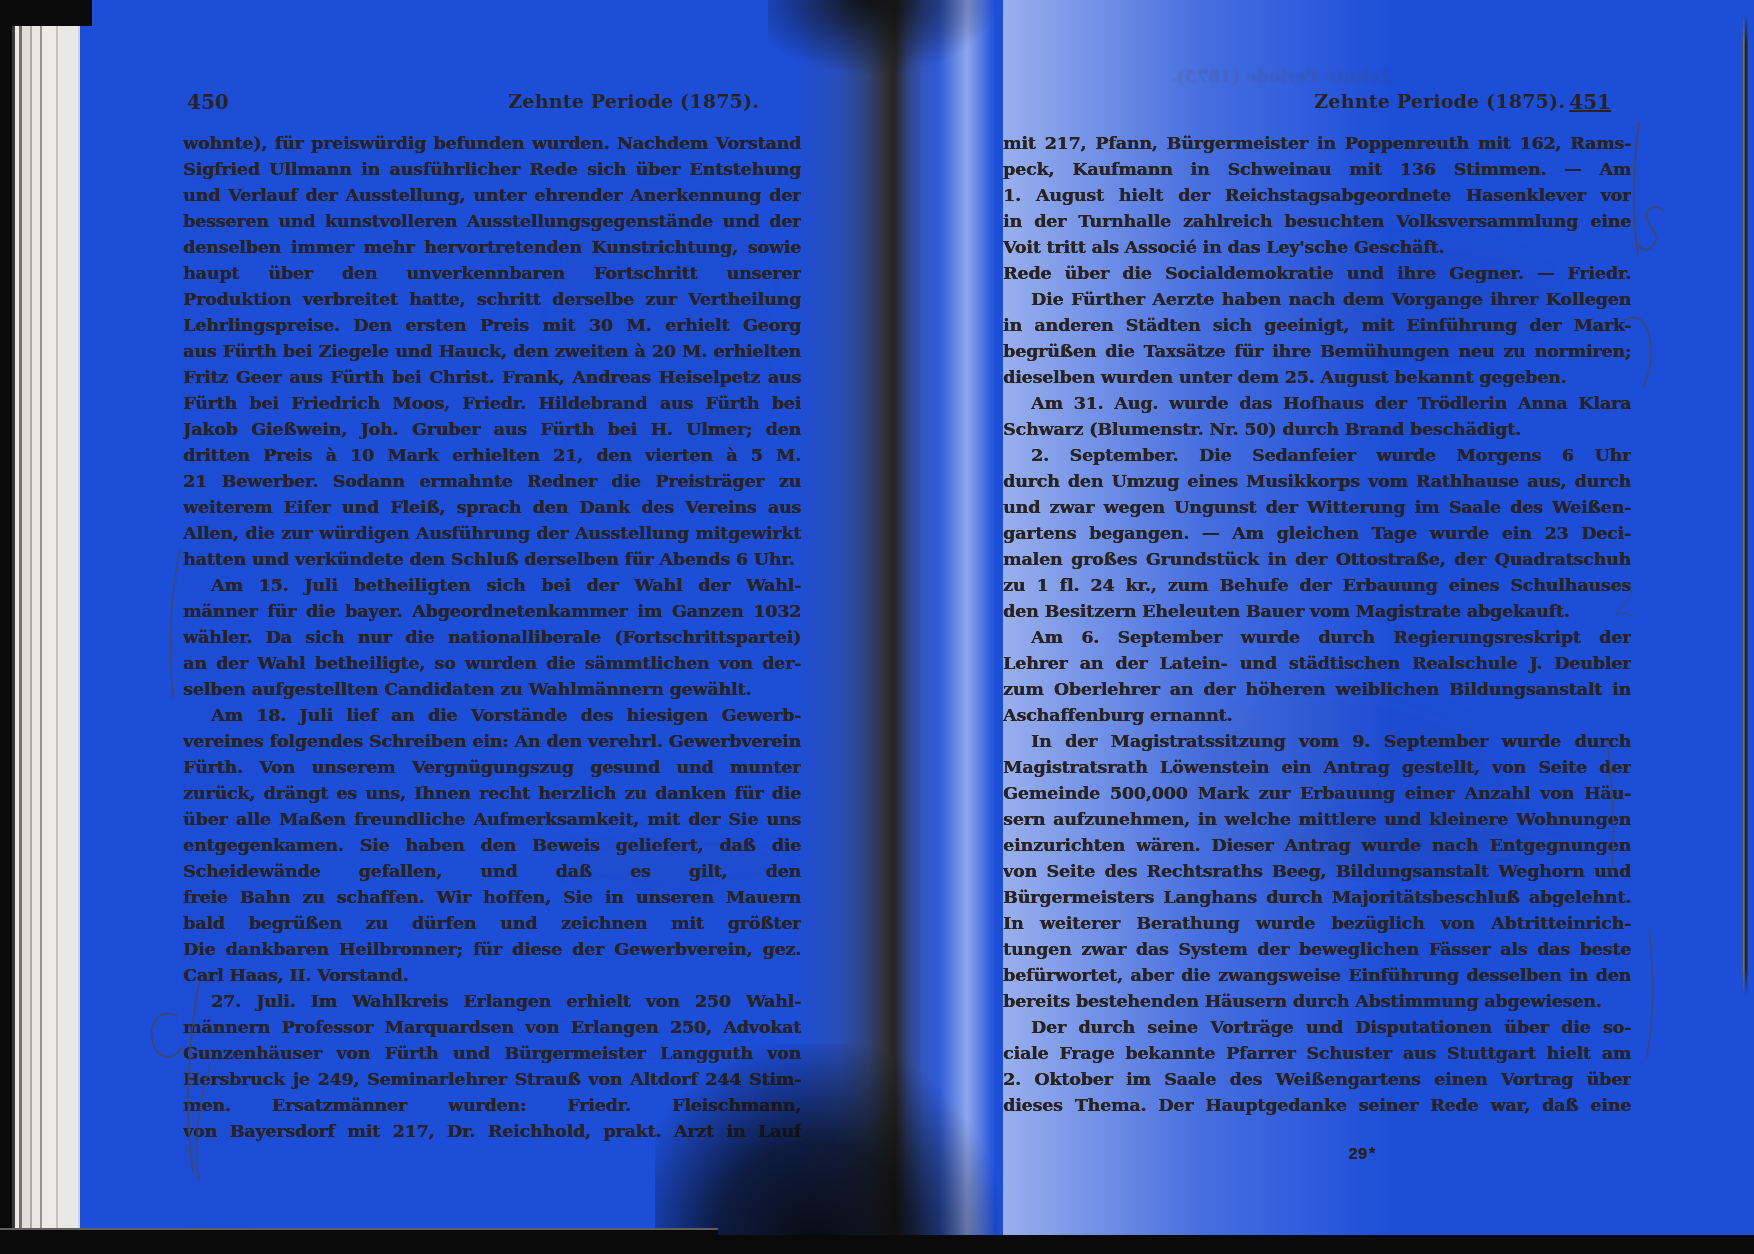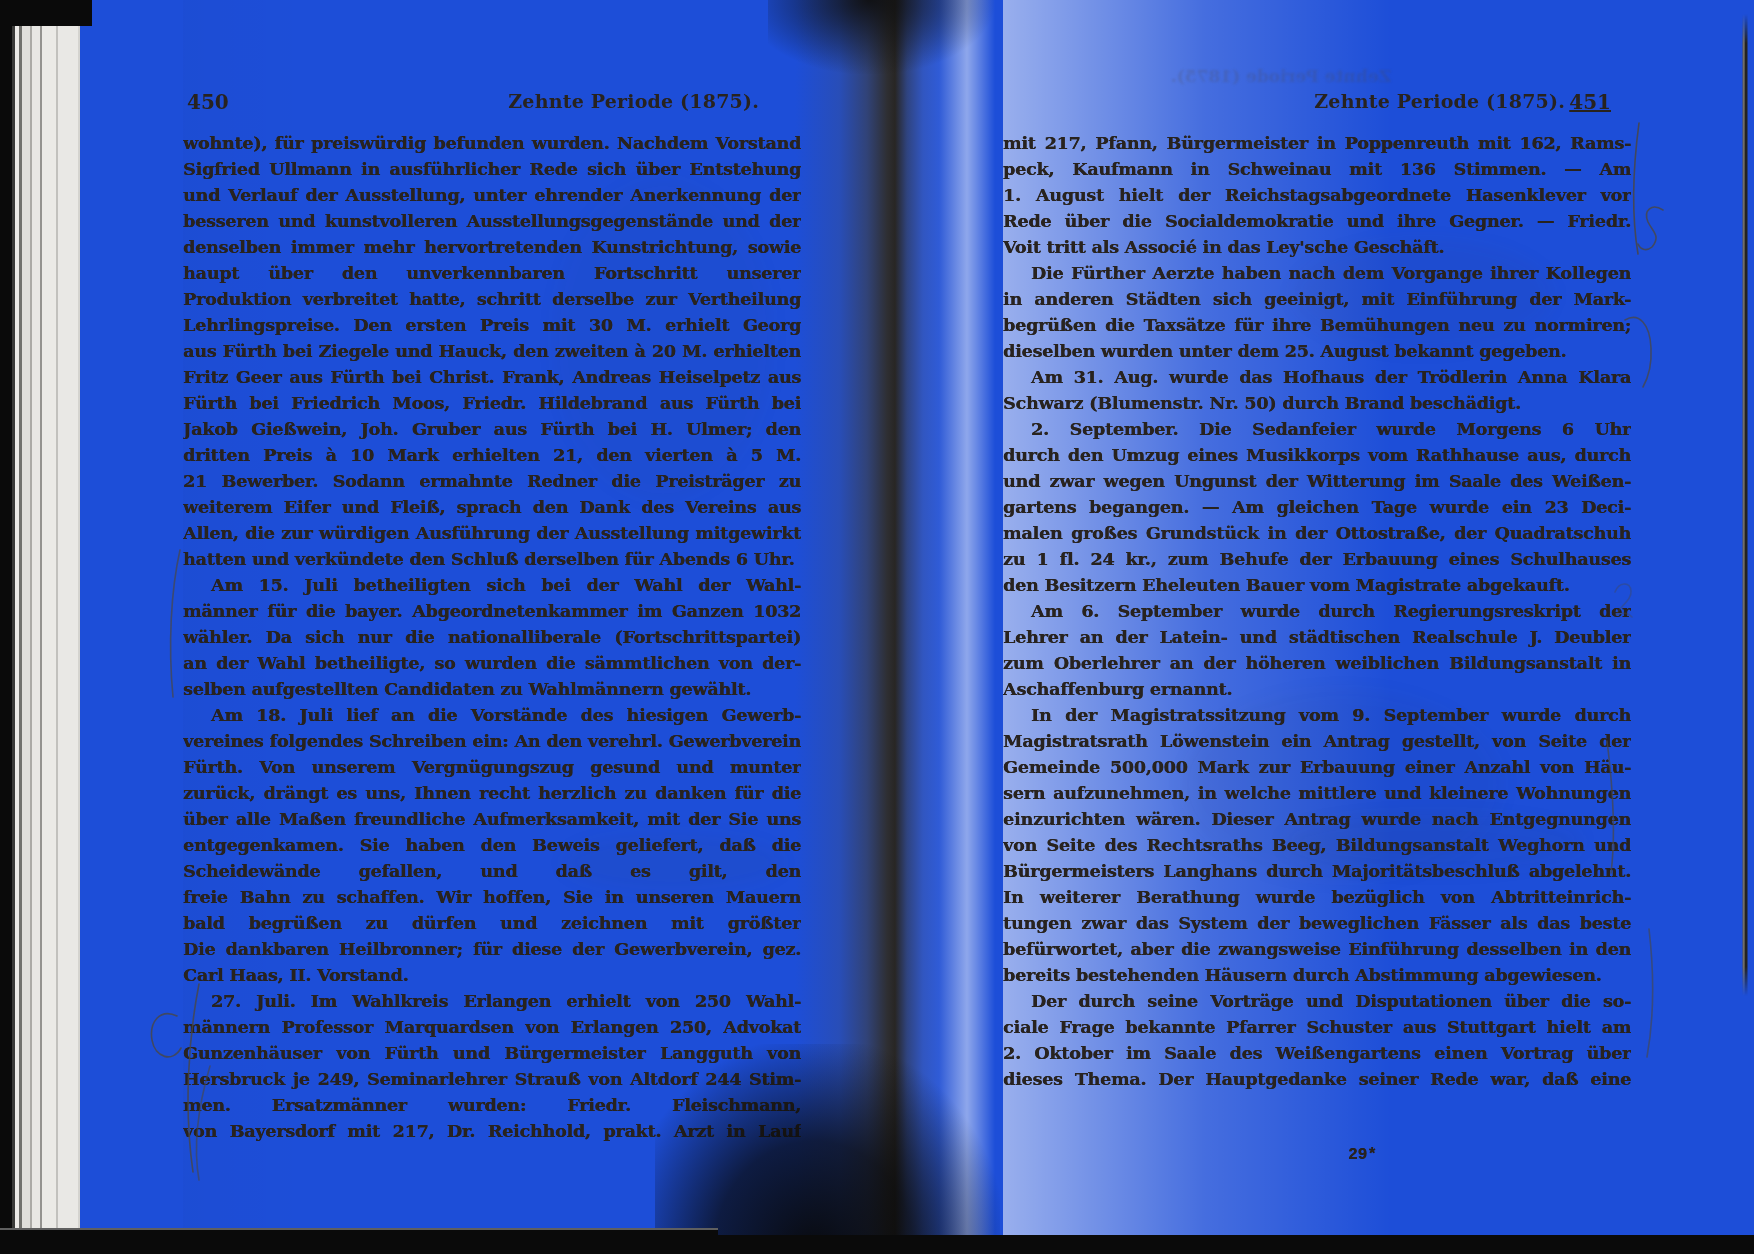"in der Turnhalle zahlreich besuchten" div.line { html: none -> <div>in der Turnhalle zahlreich besuchten Volksversammlung eine</div> }
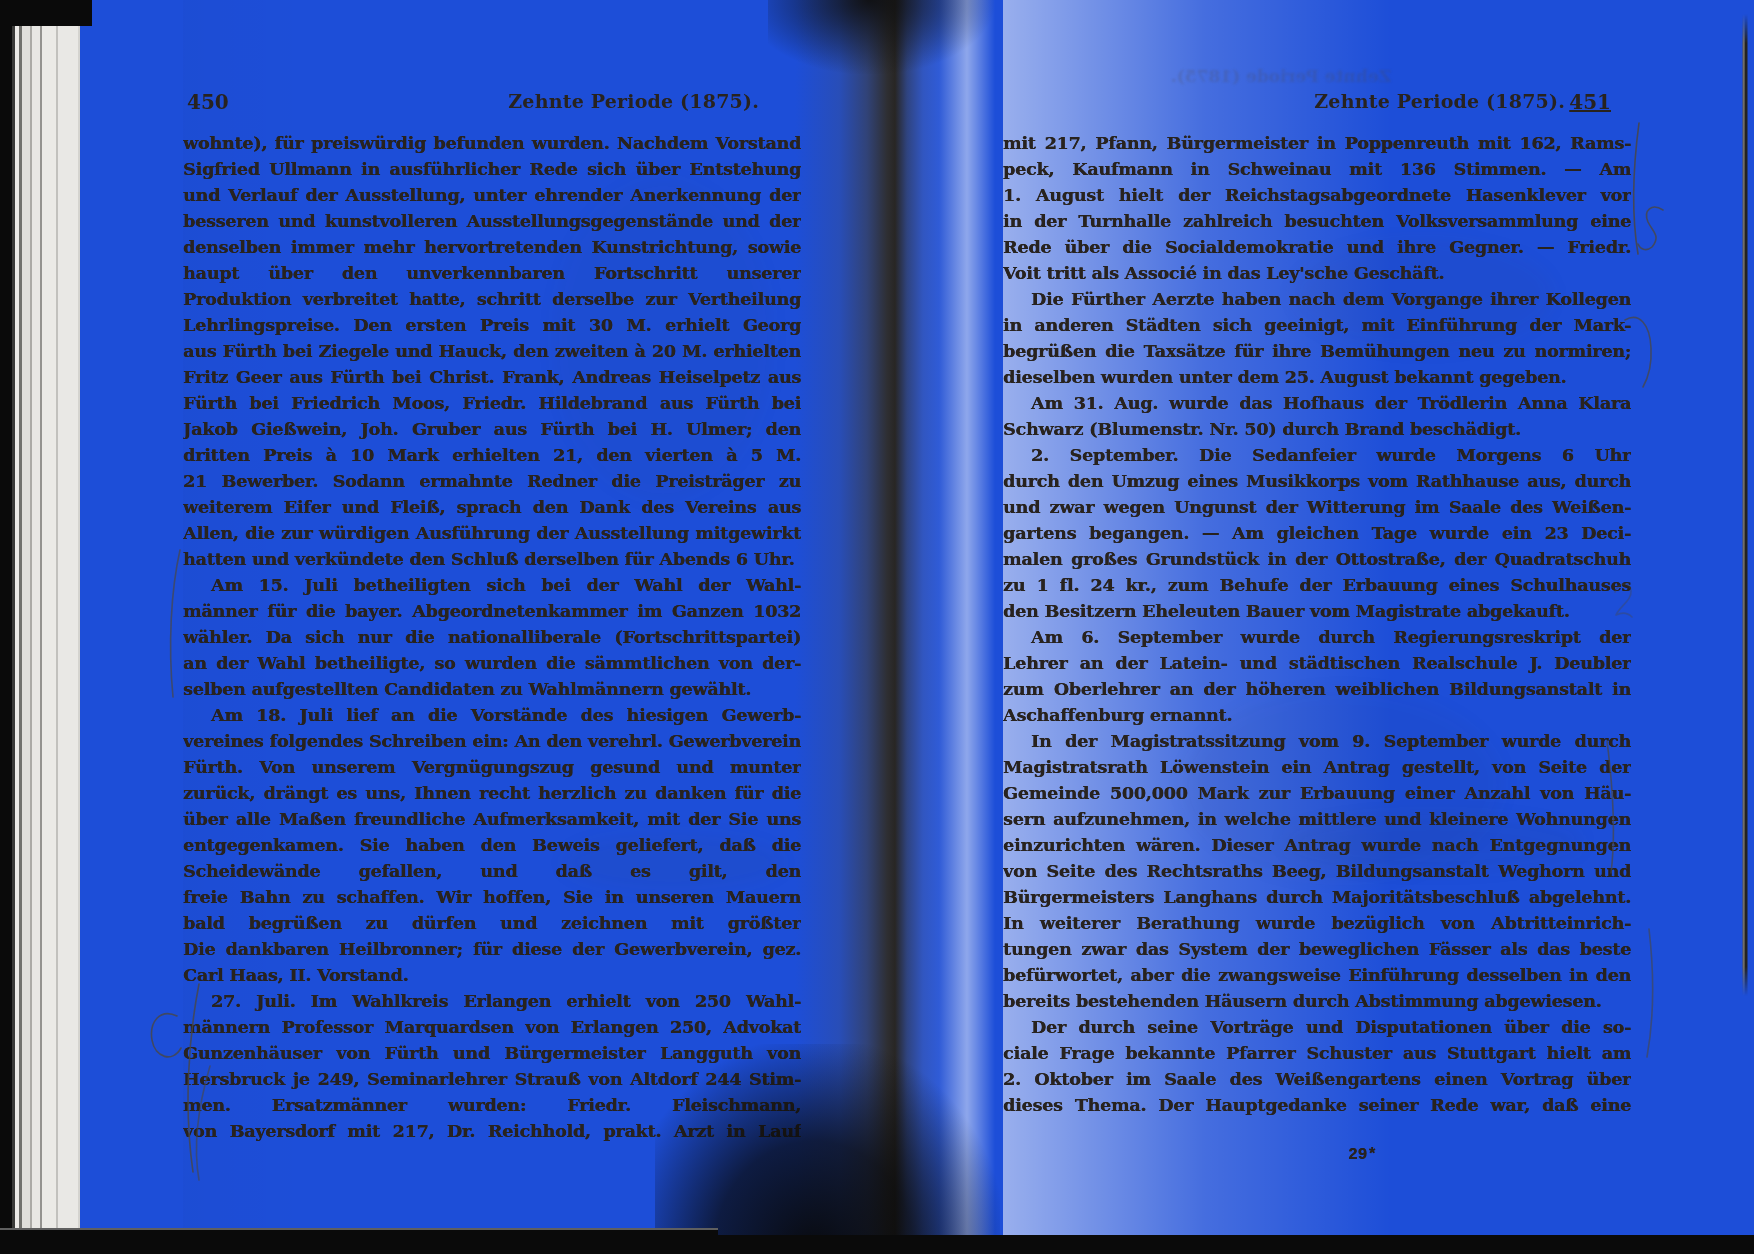"Rede über die Socialdemokratie und" div.line { order: before "Voit tritt als Associé in" -> after "Voit tritt als Associé in" }
